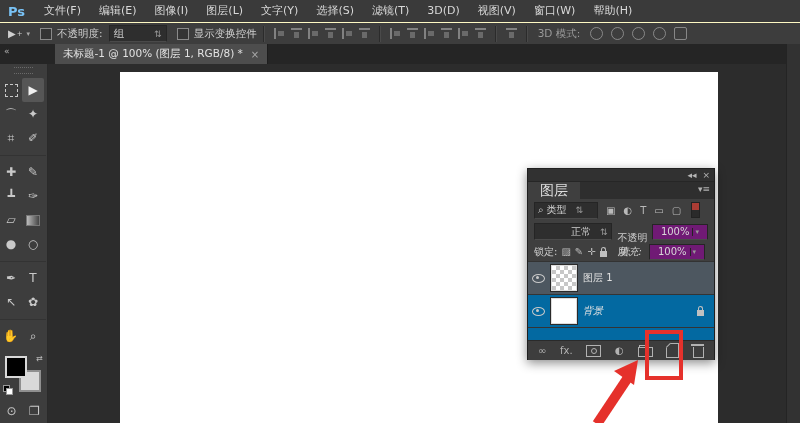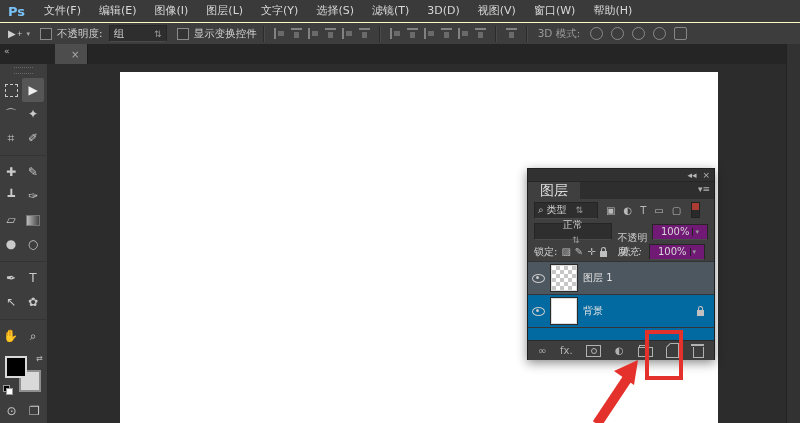"未标题-1 @ 100% (图层 1," span { html: none -> <span>未标题-1 @ 100% (图层 1, RGB/8) *</span> }
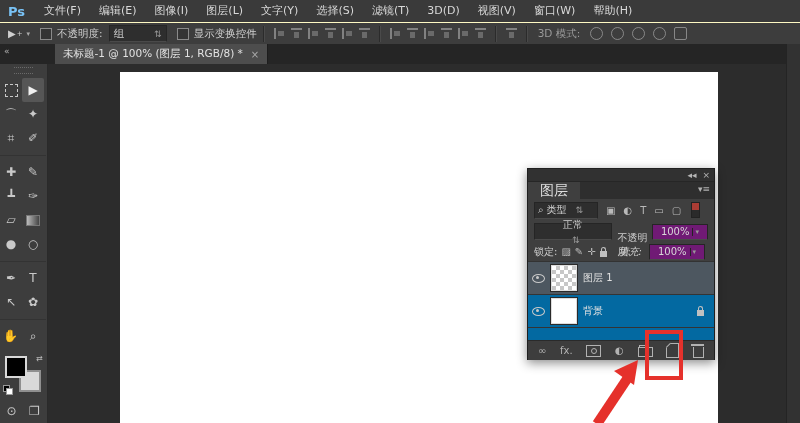"正常" span.mini-dd { flex-direction: column -> none; justify-content: center -> flex-end }
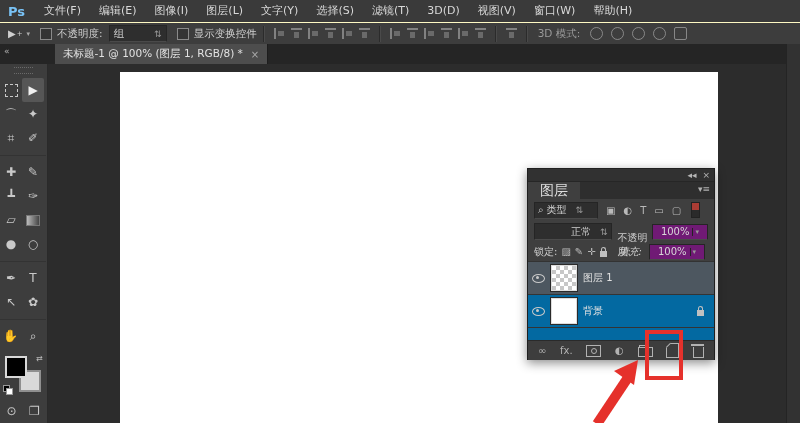"背景" .layer-name.bg { font-style: none -> italic }
